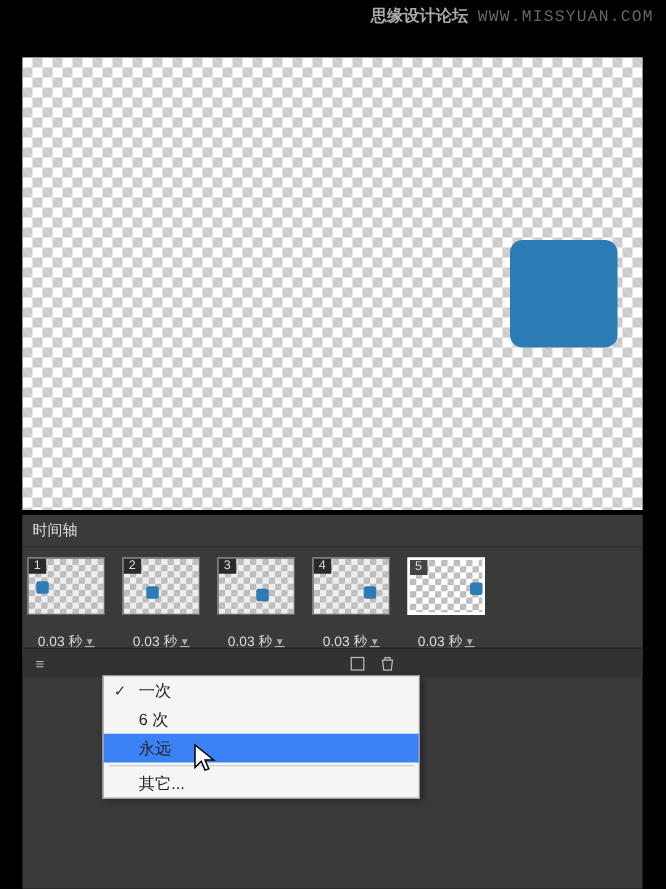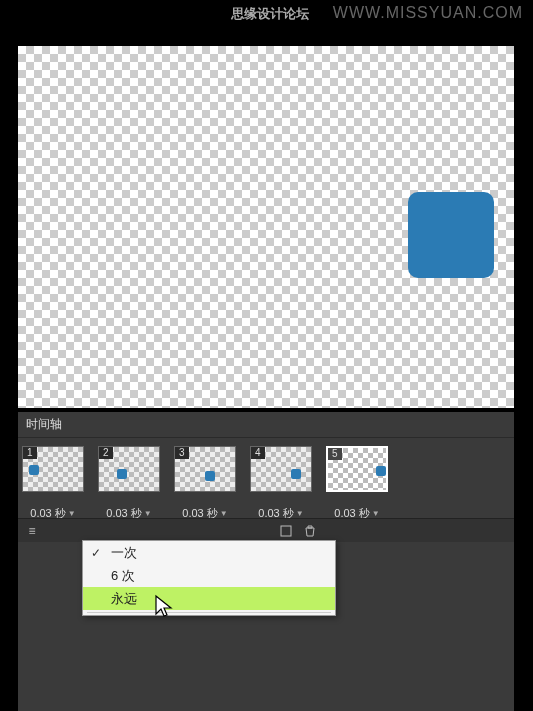"WWW.MISSYUAN.COM" .watermark .url { font-family: none -> Liberation Mono, monospace; font-size: 16px -> 13px; margin-left: 20px -> 4px }
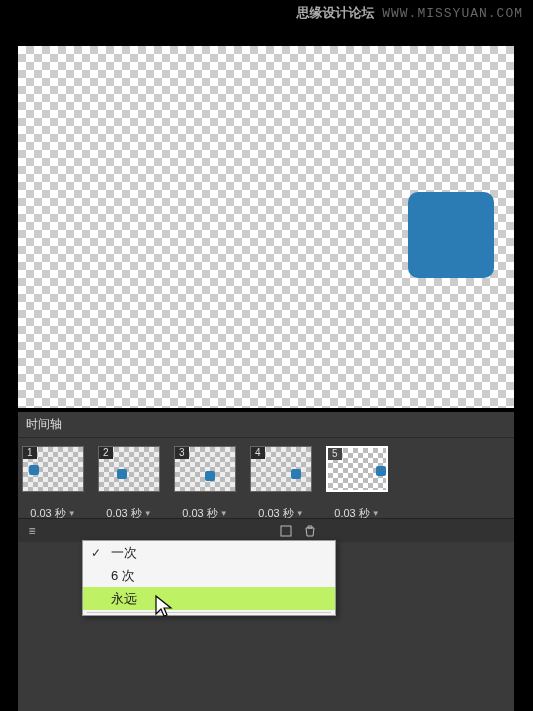"0.03 秒" .frame-delay { text-decoration: none -> underline }
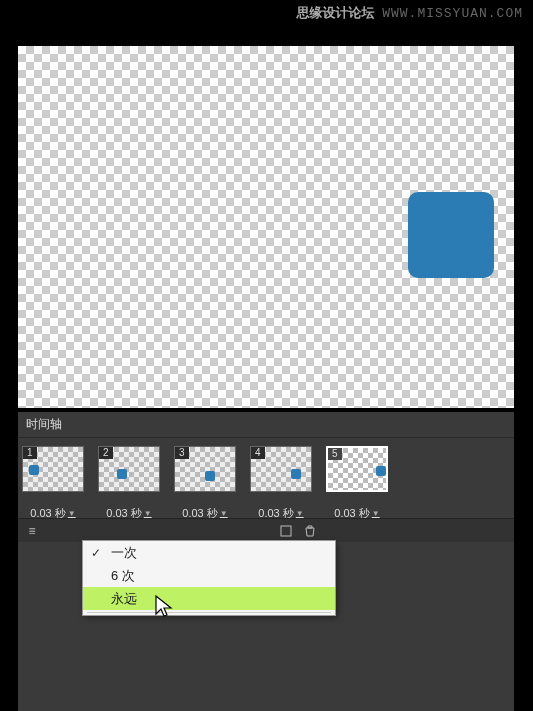"永远" .menu-item.highlighted { background: #bef264 -> #3b82f6 }
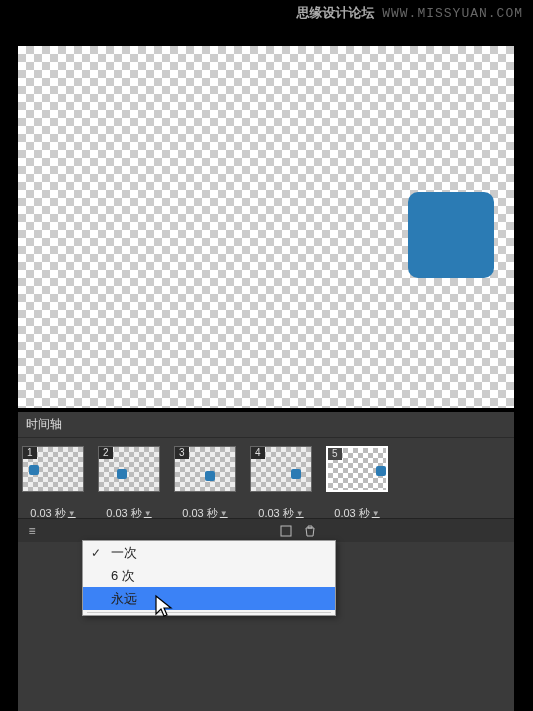"其它..." div.menu-item { html: none -> <div> <span>其它...</span> </div> }
